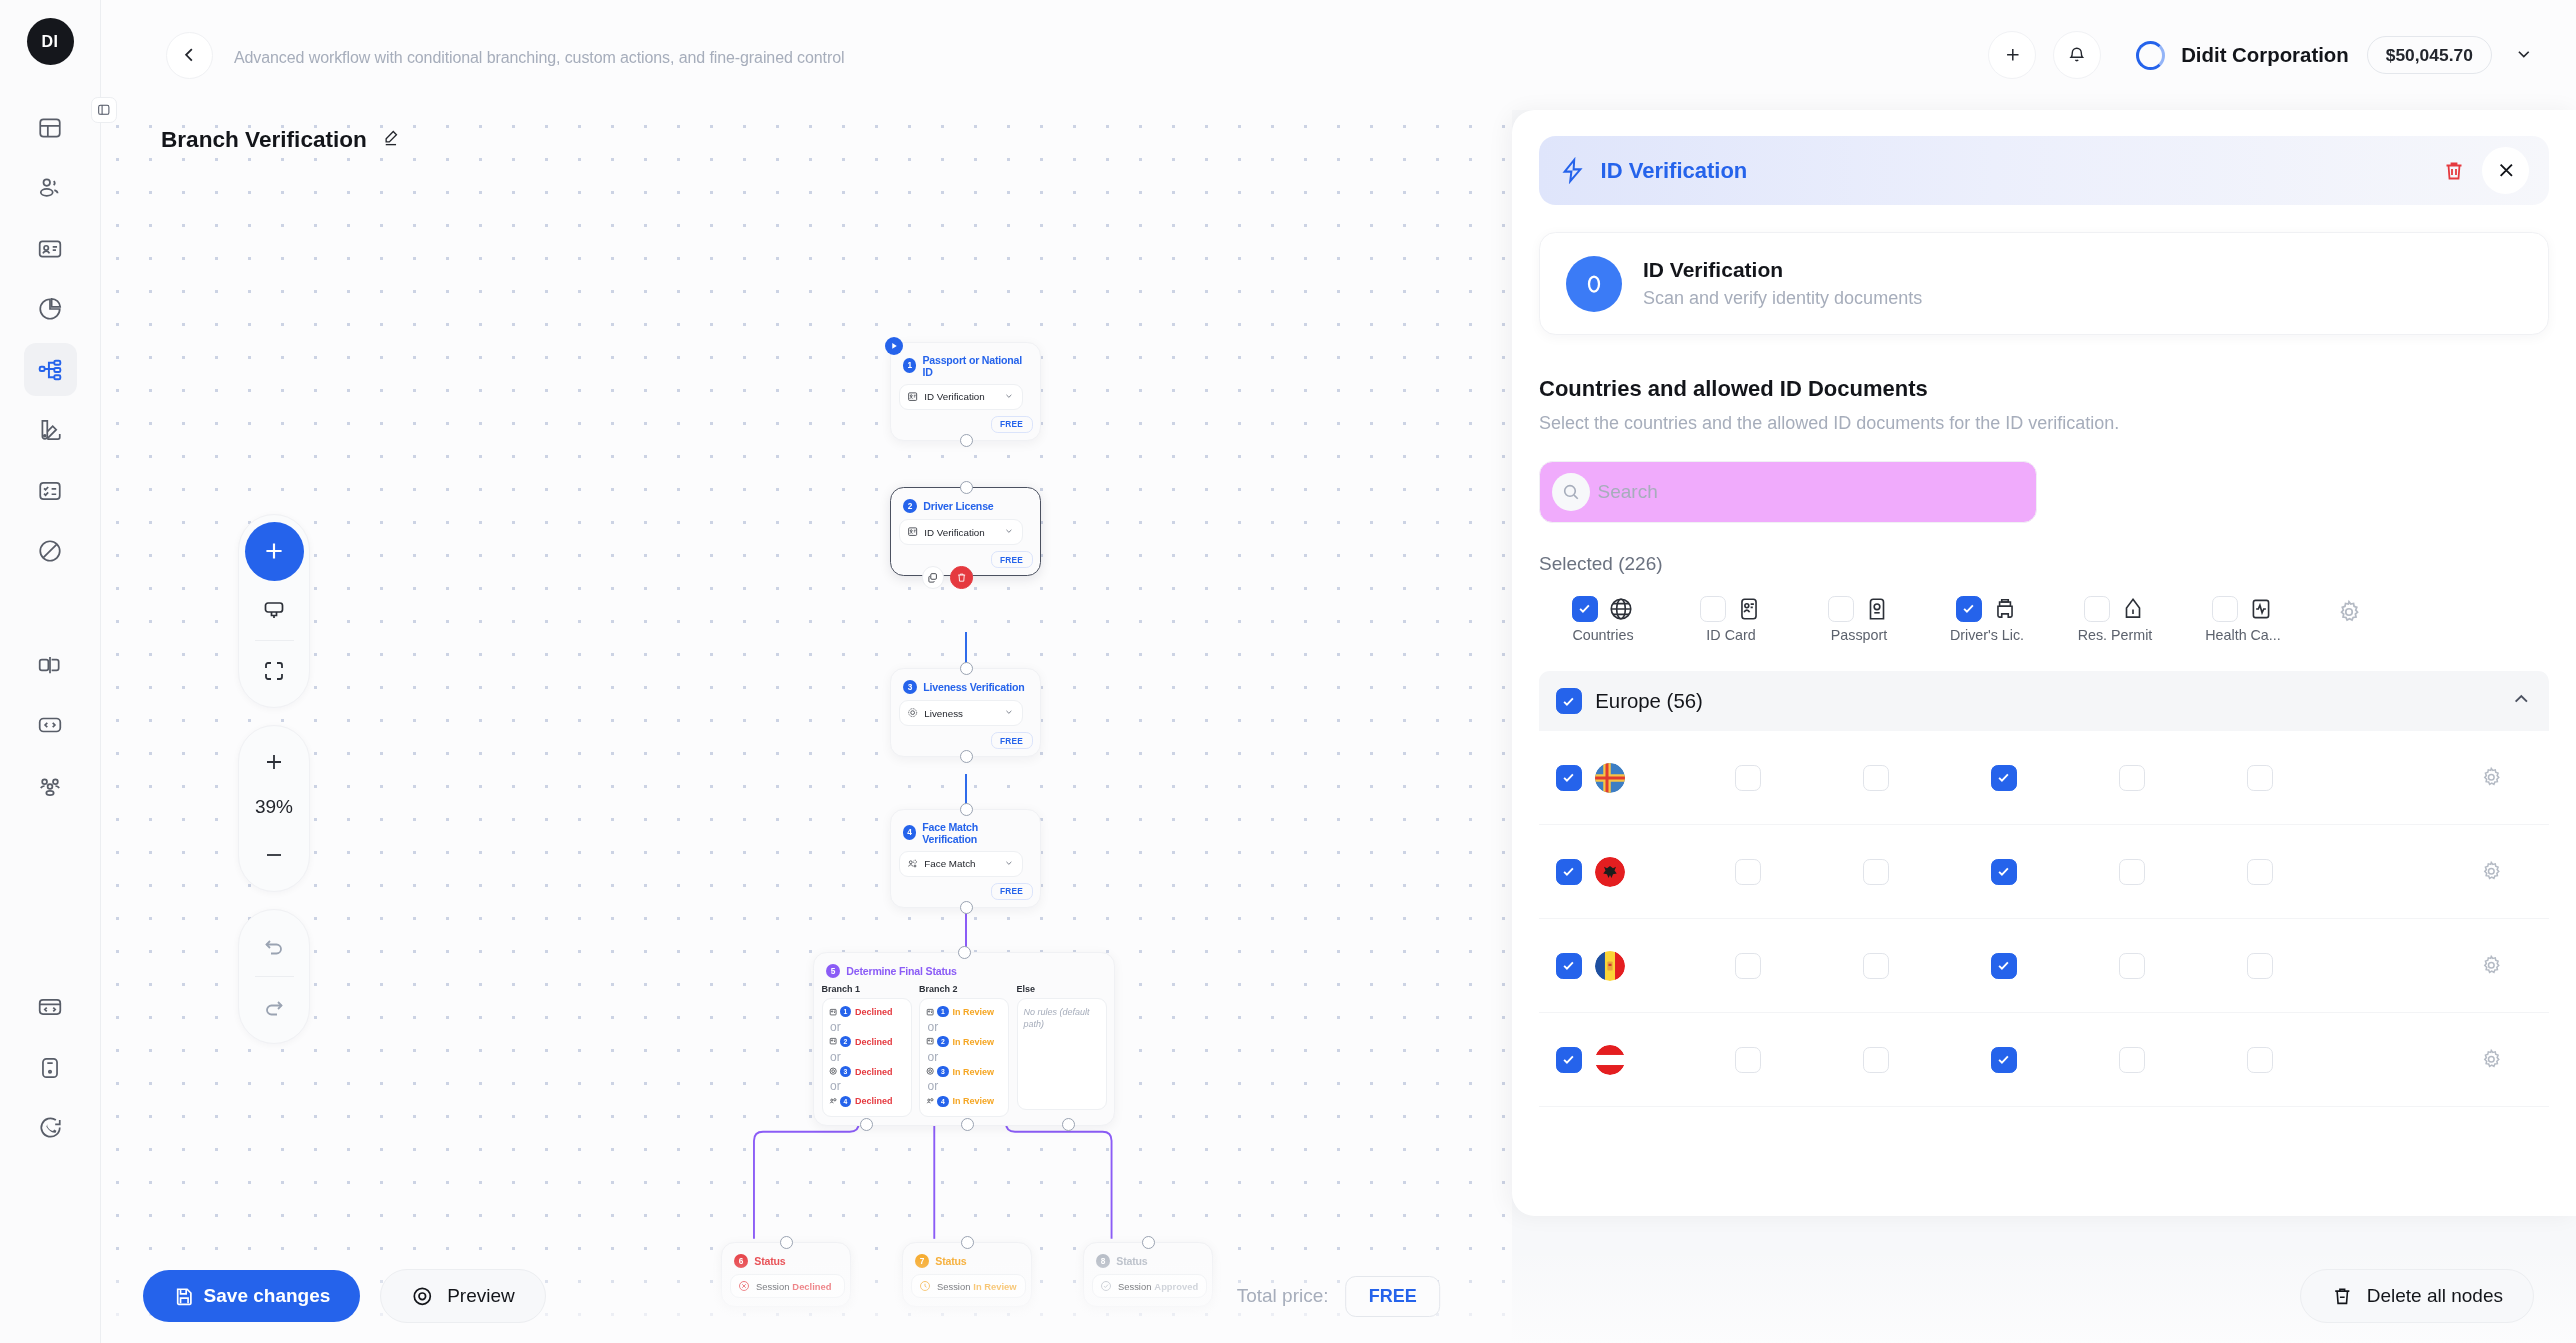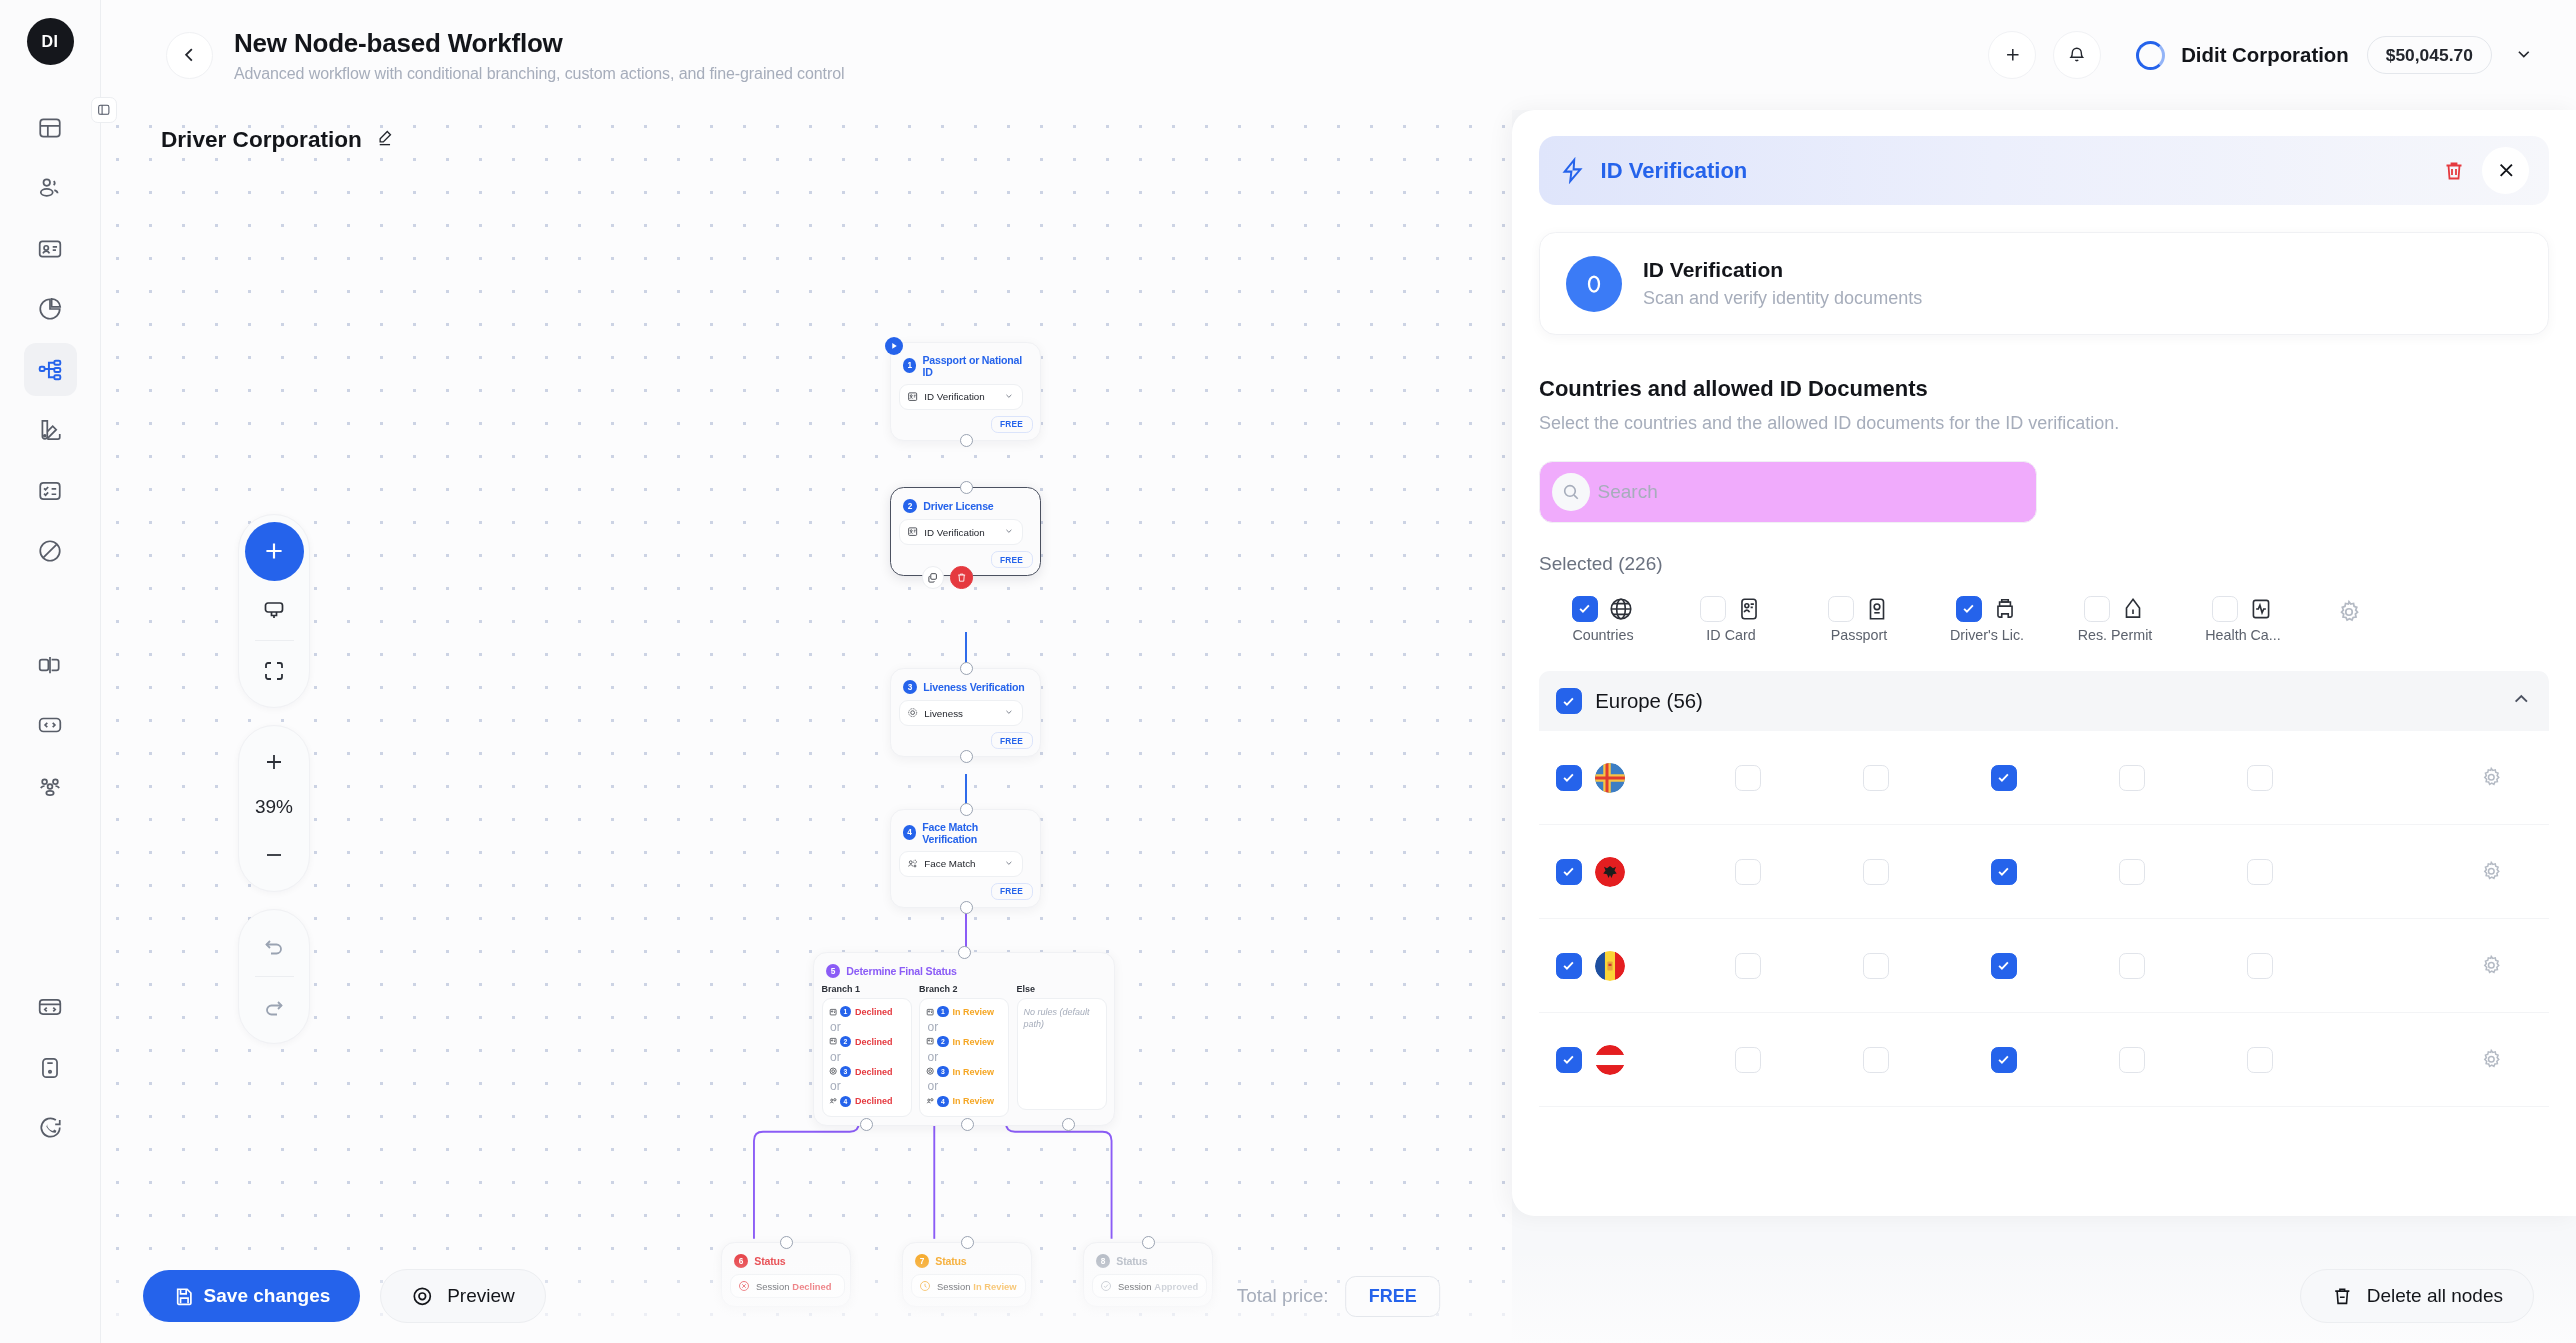"New Node-based Workflow" div.wf-title { html: <div>New Node-based Workflow</div> -> none }
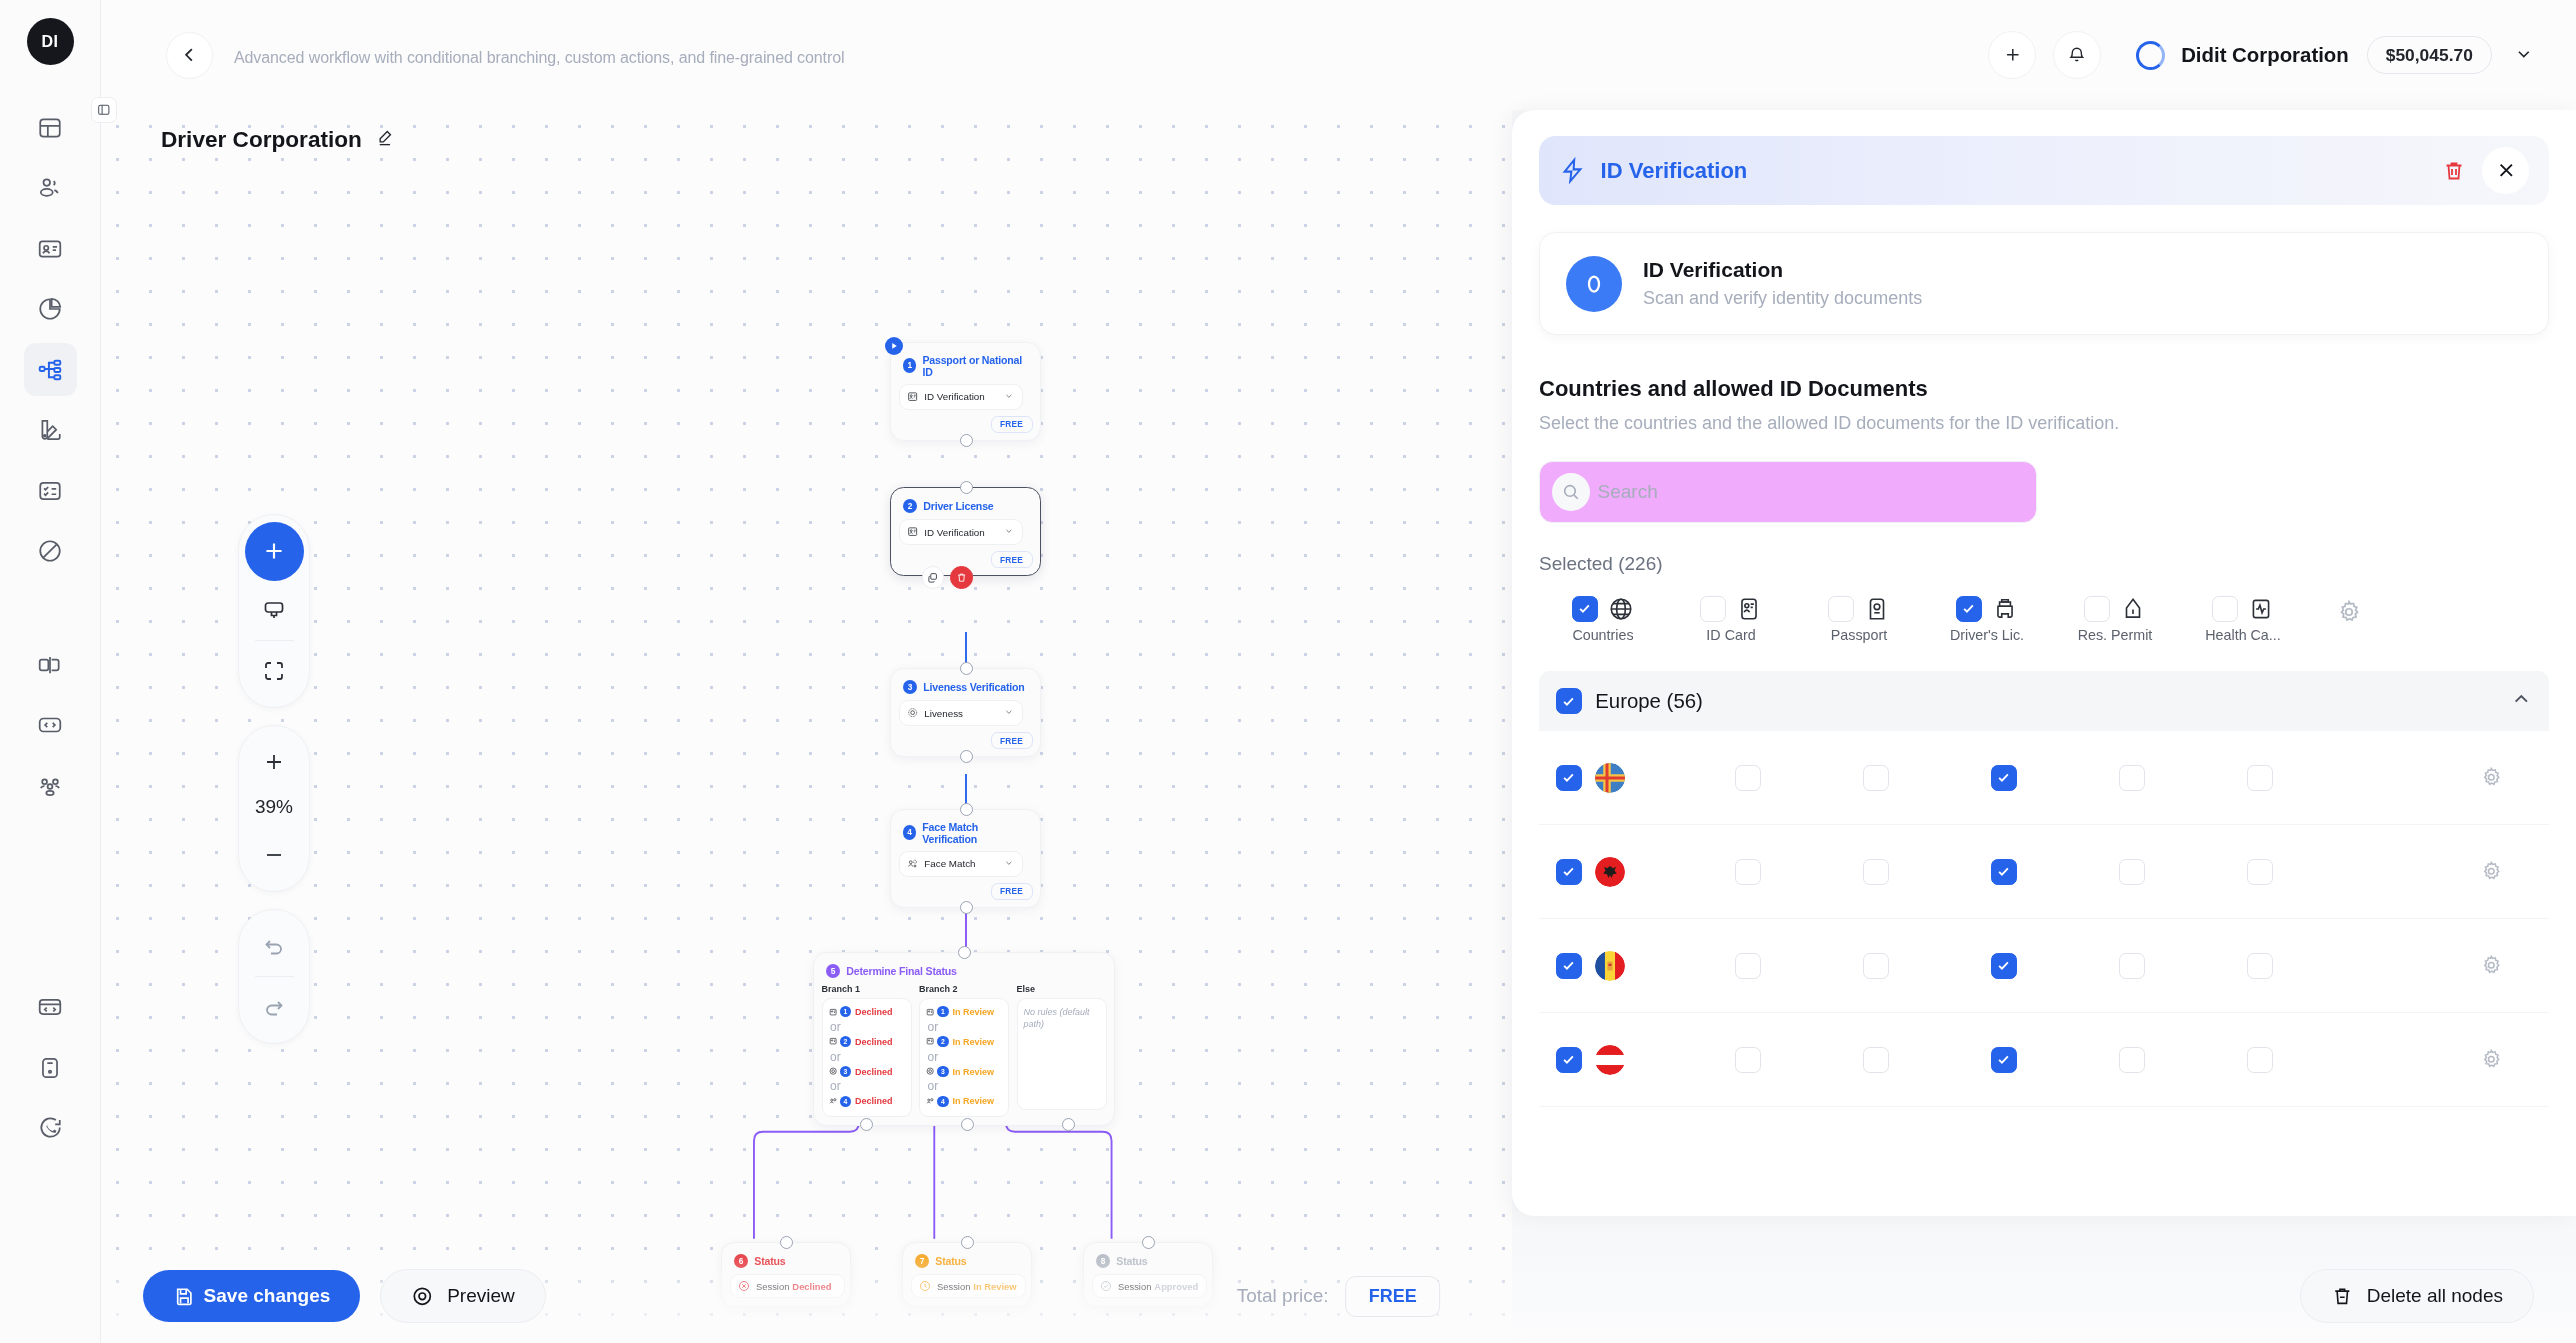"Driver Corporation" span { text: Driver Corporation -> Branch Verification }
